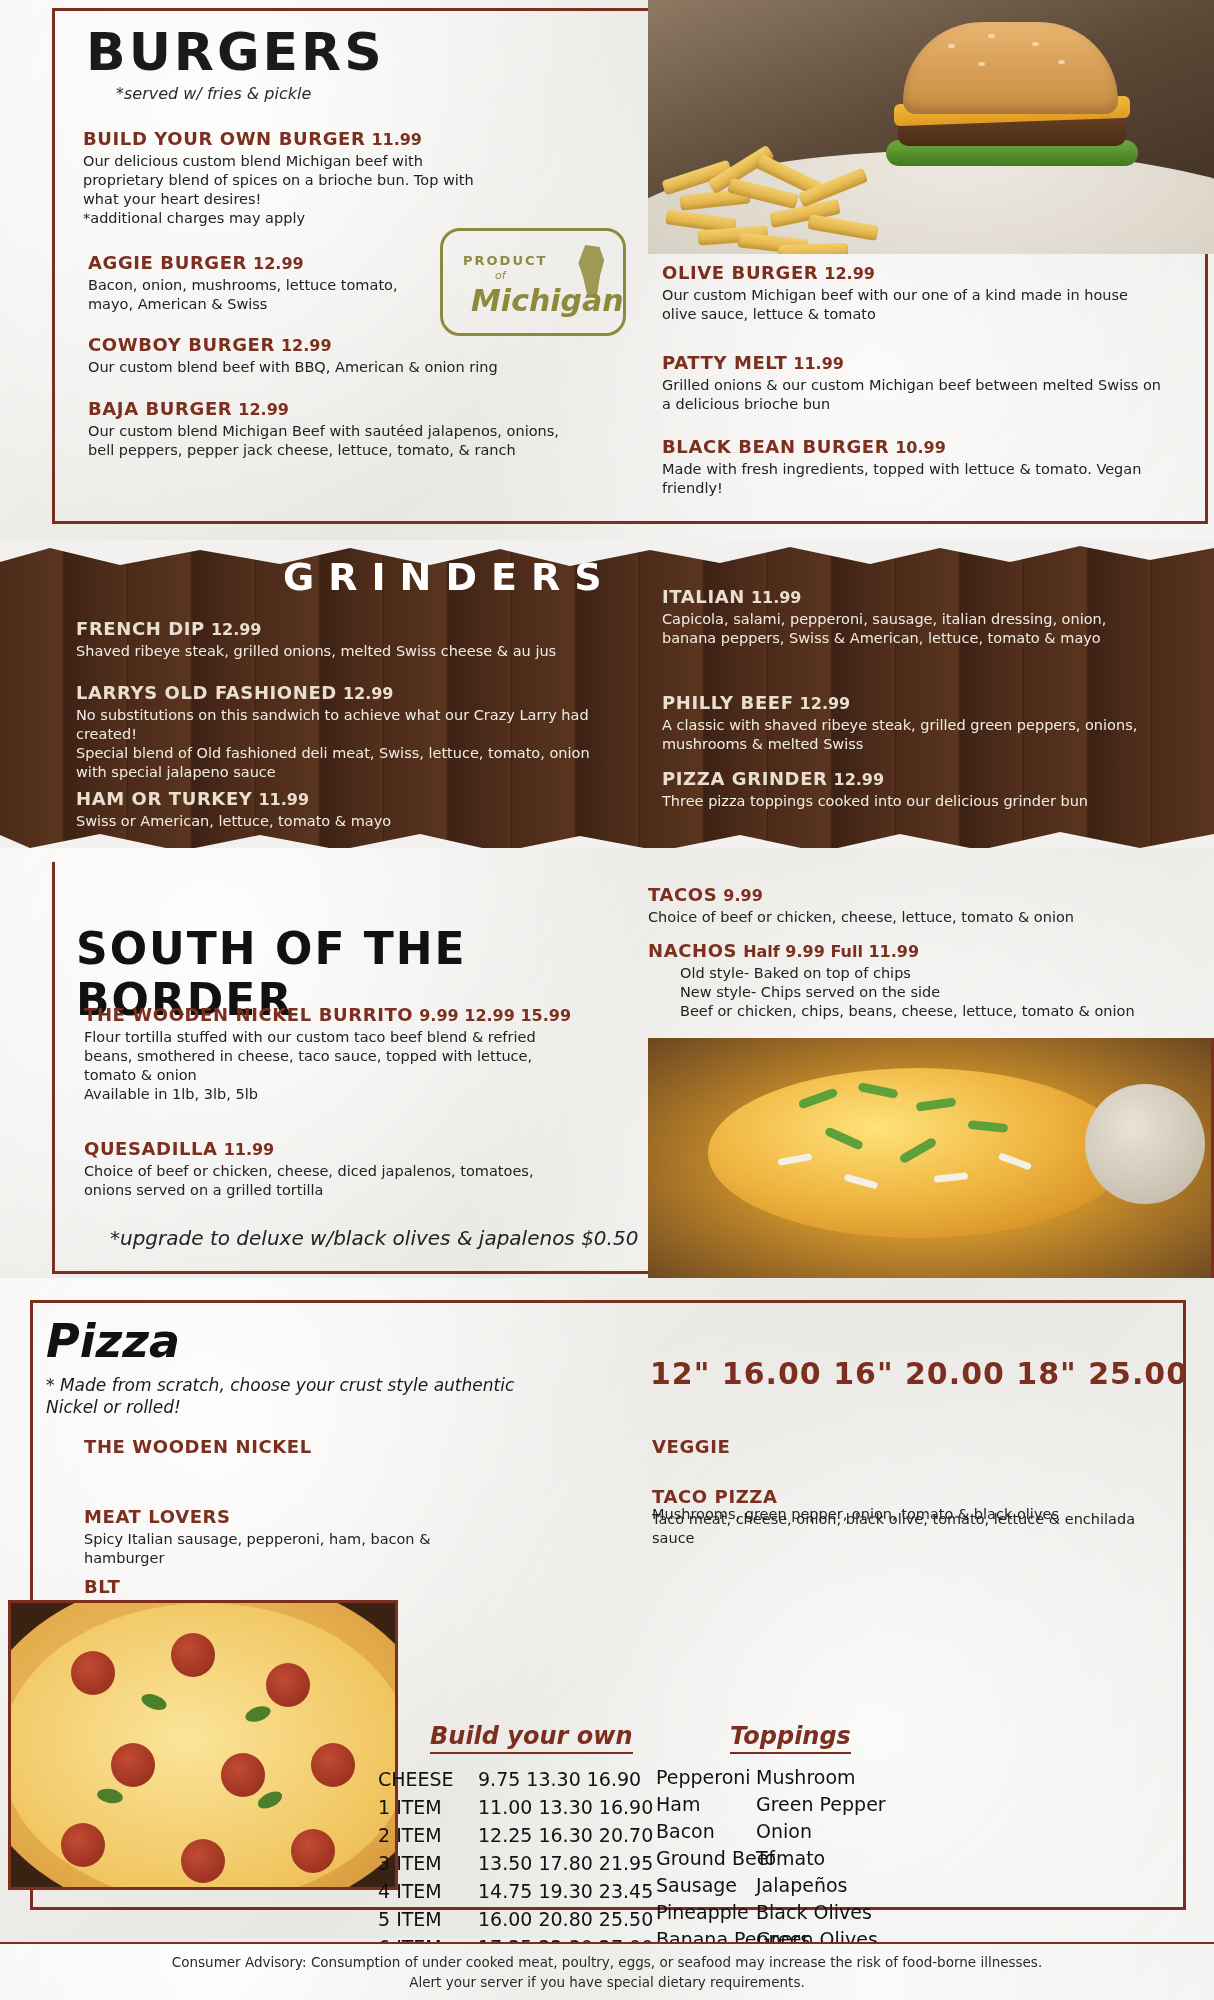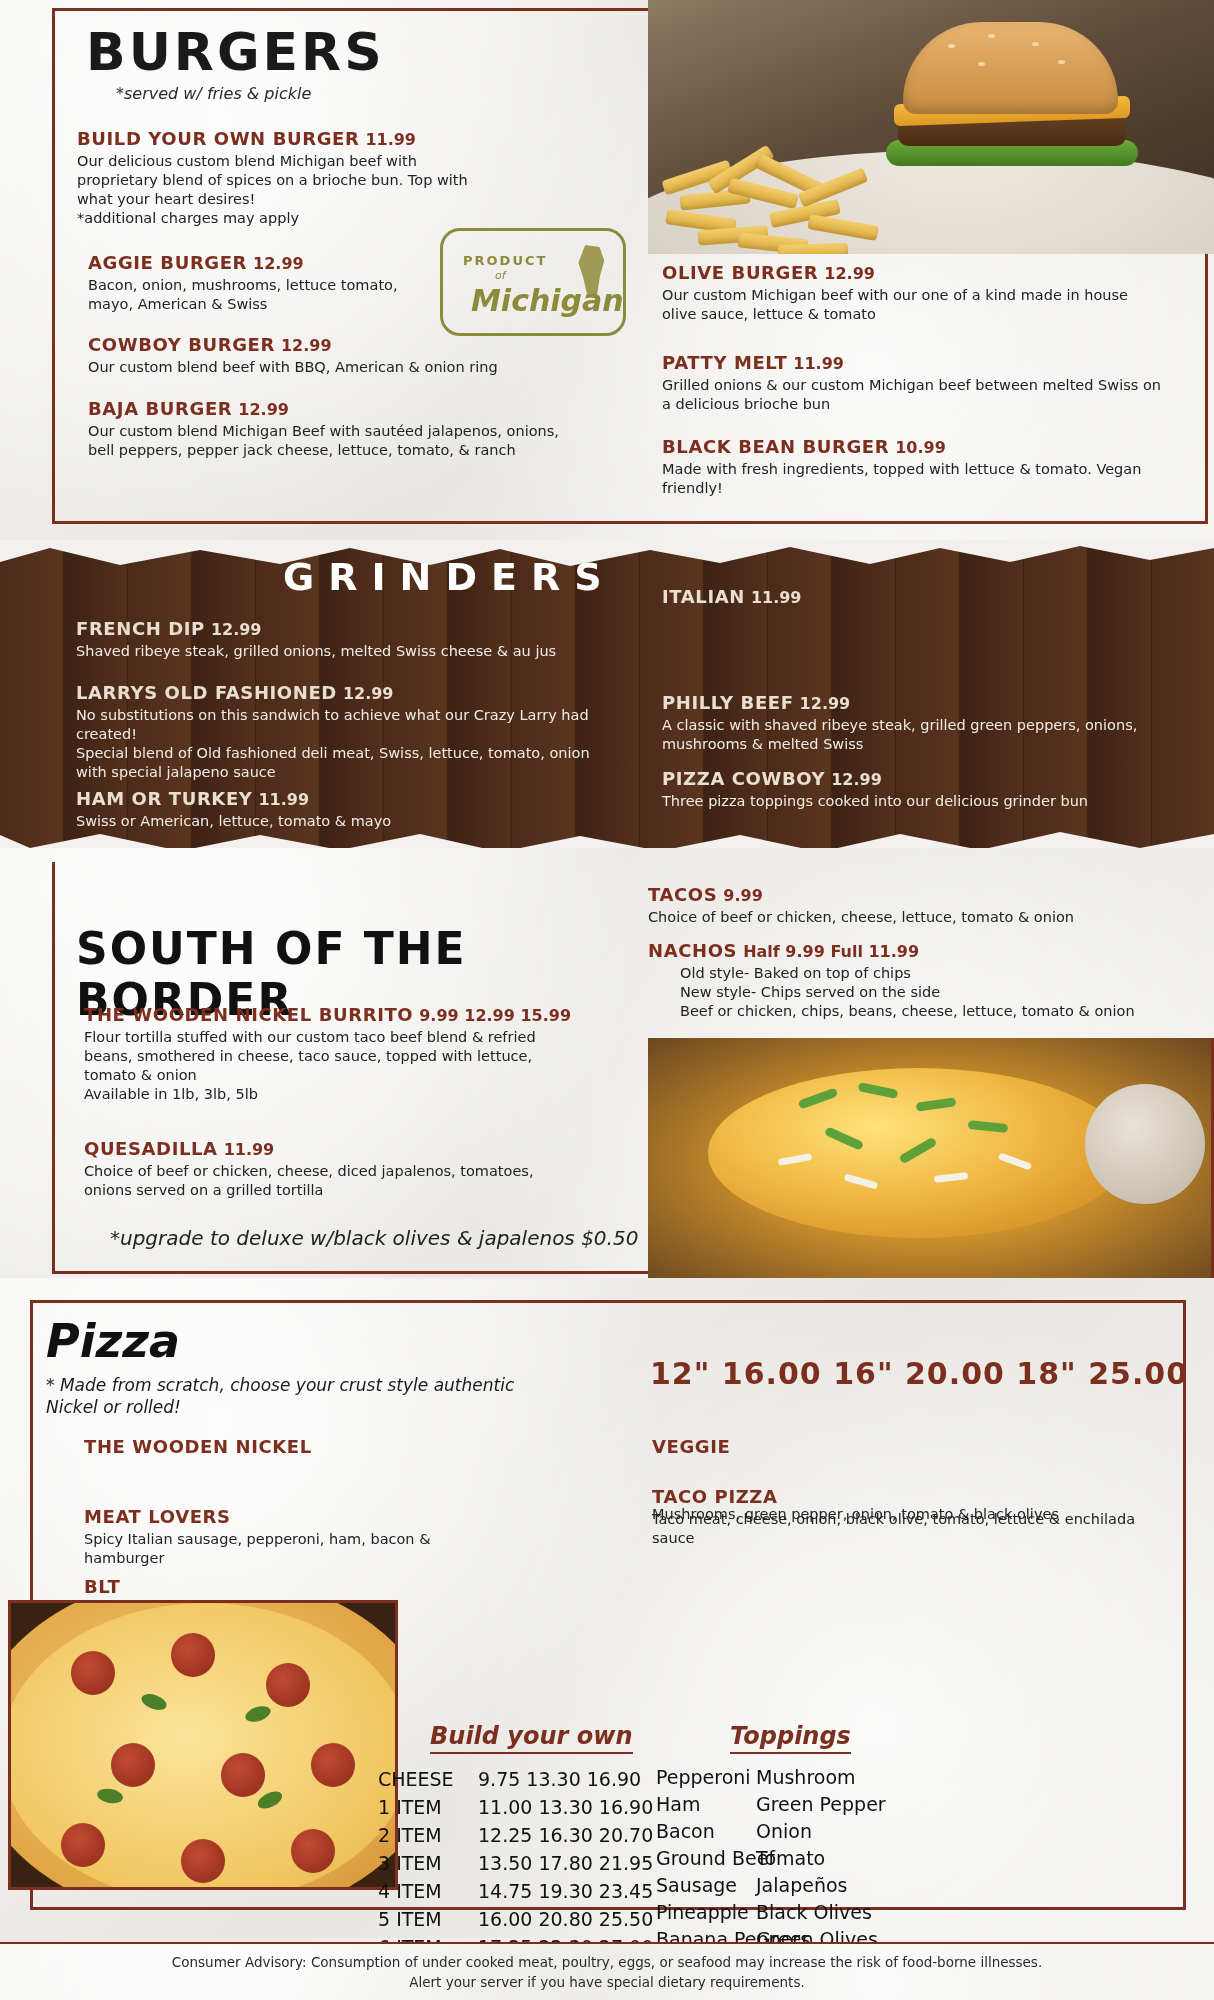"BUILD YOUR OWN BURGER 11.99" div.item { left: 77px -> 83px }
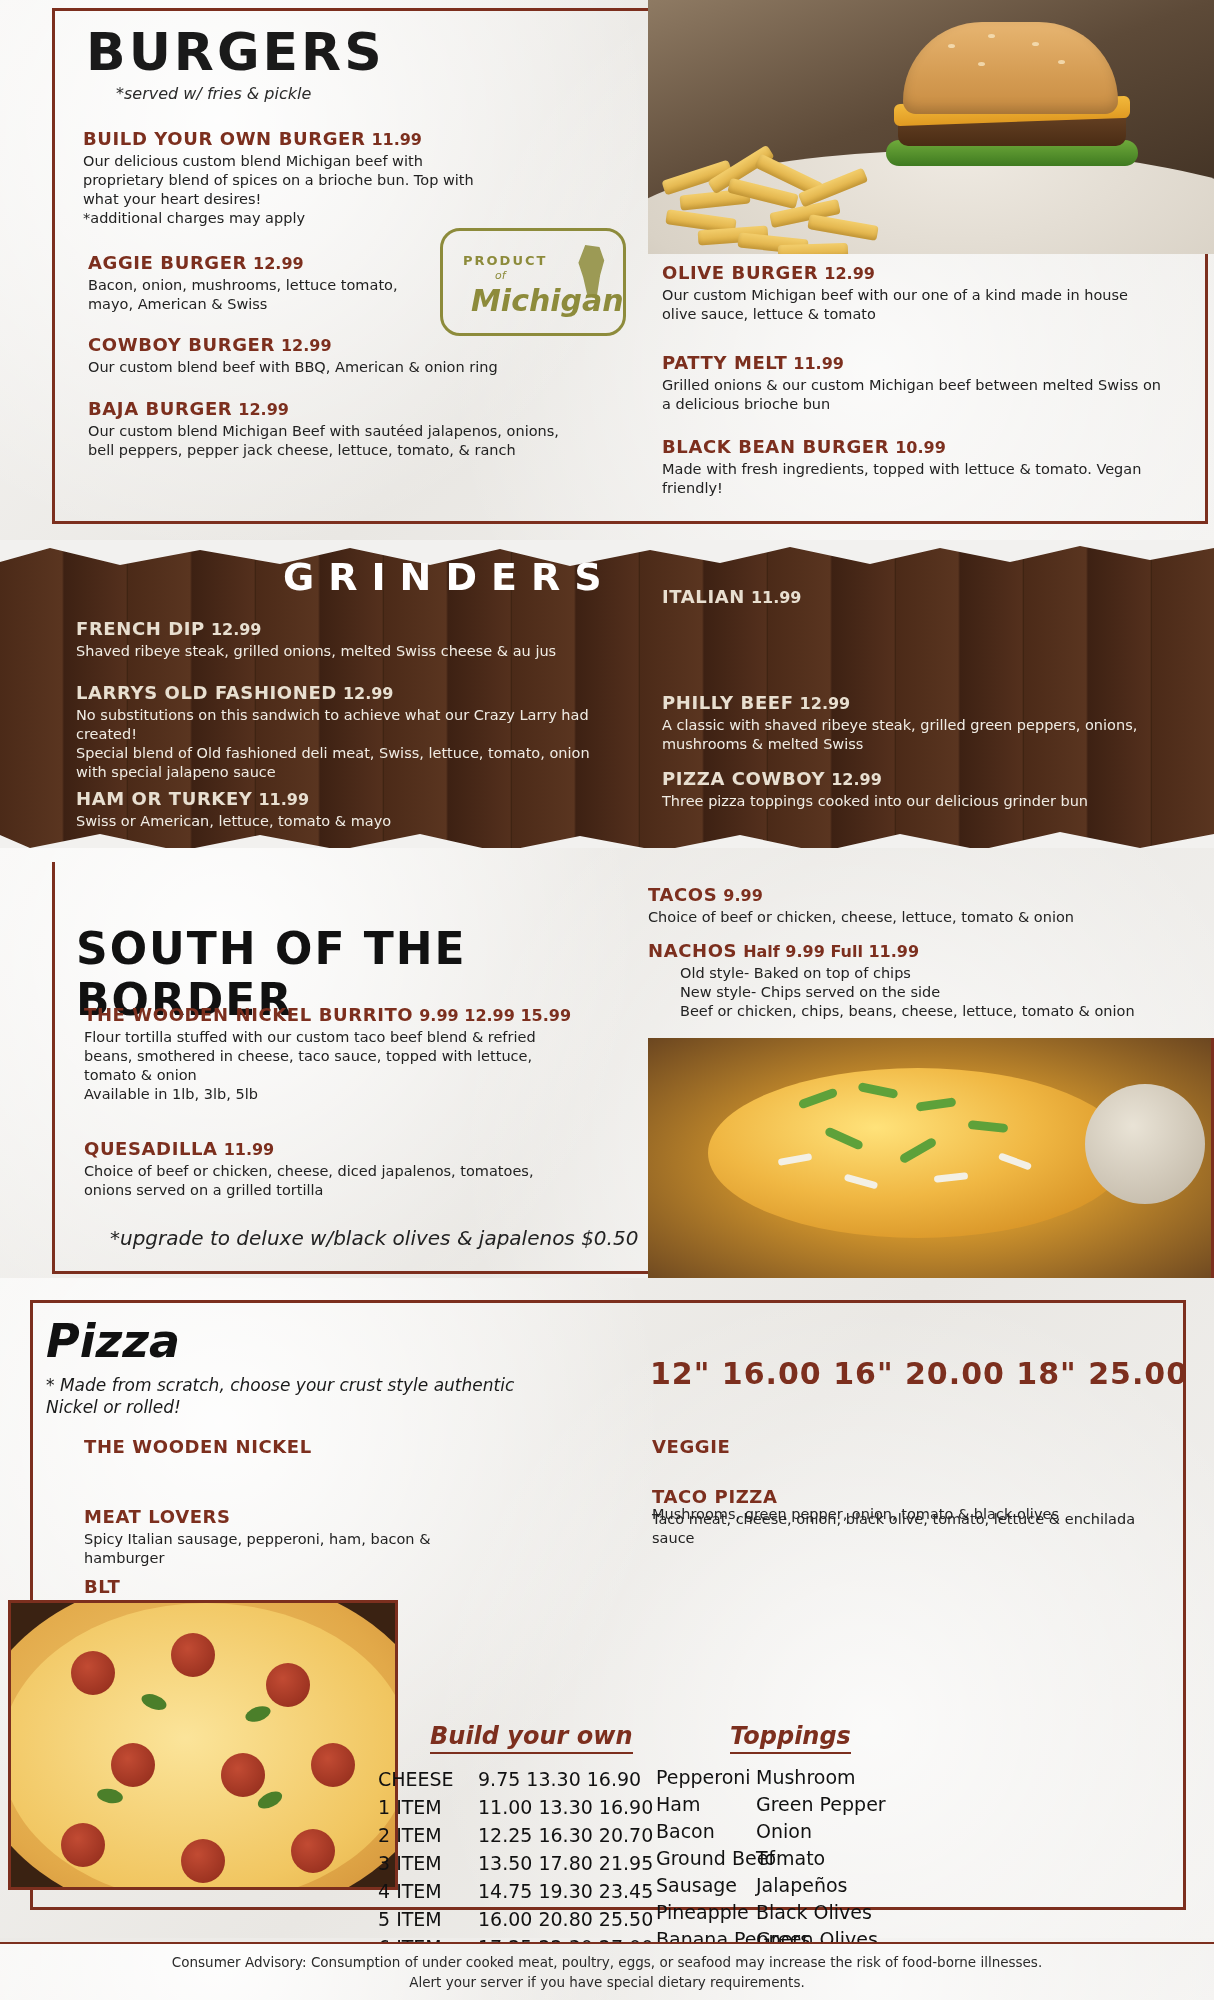"Capicola, salami, pepperoni, sausage," div.desc { html: none -> <div>Capicola, salami, pepperoni, sausage, italian dressing, onion, banana peppers, Swiss &amp; American, lettuce, tomato &amp; mayo</div> }
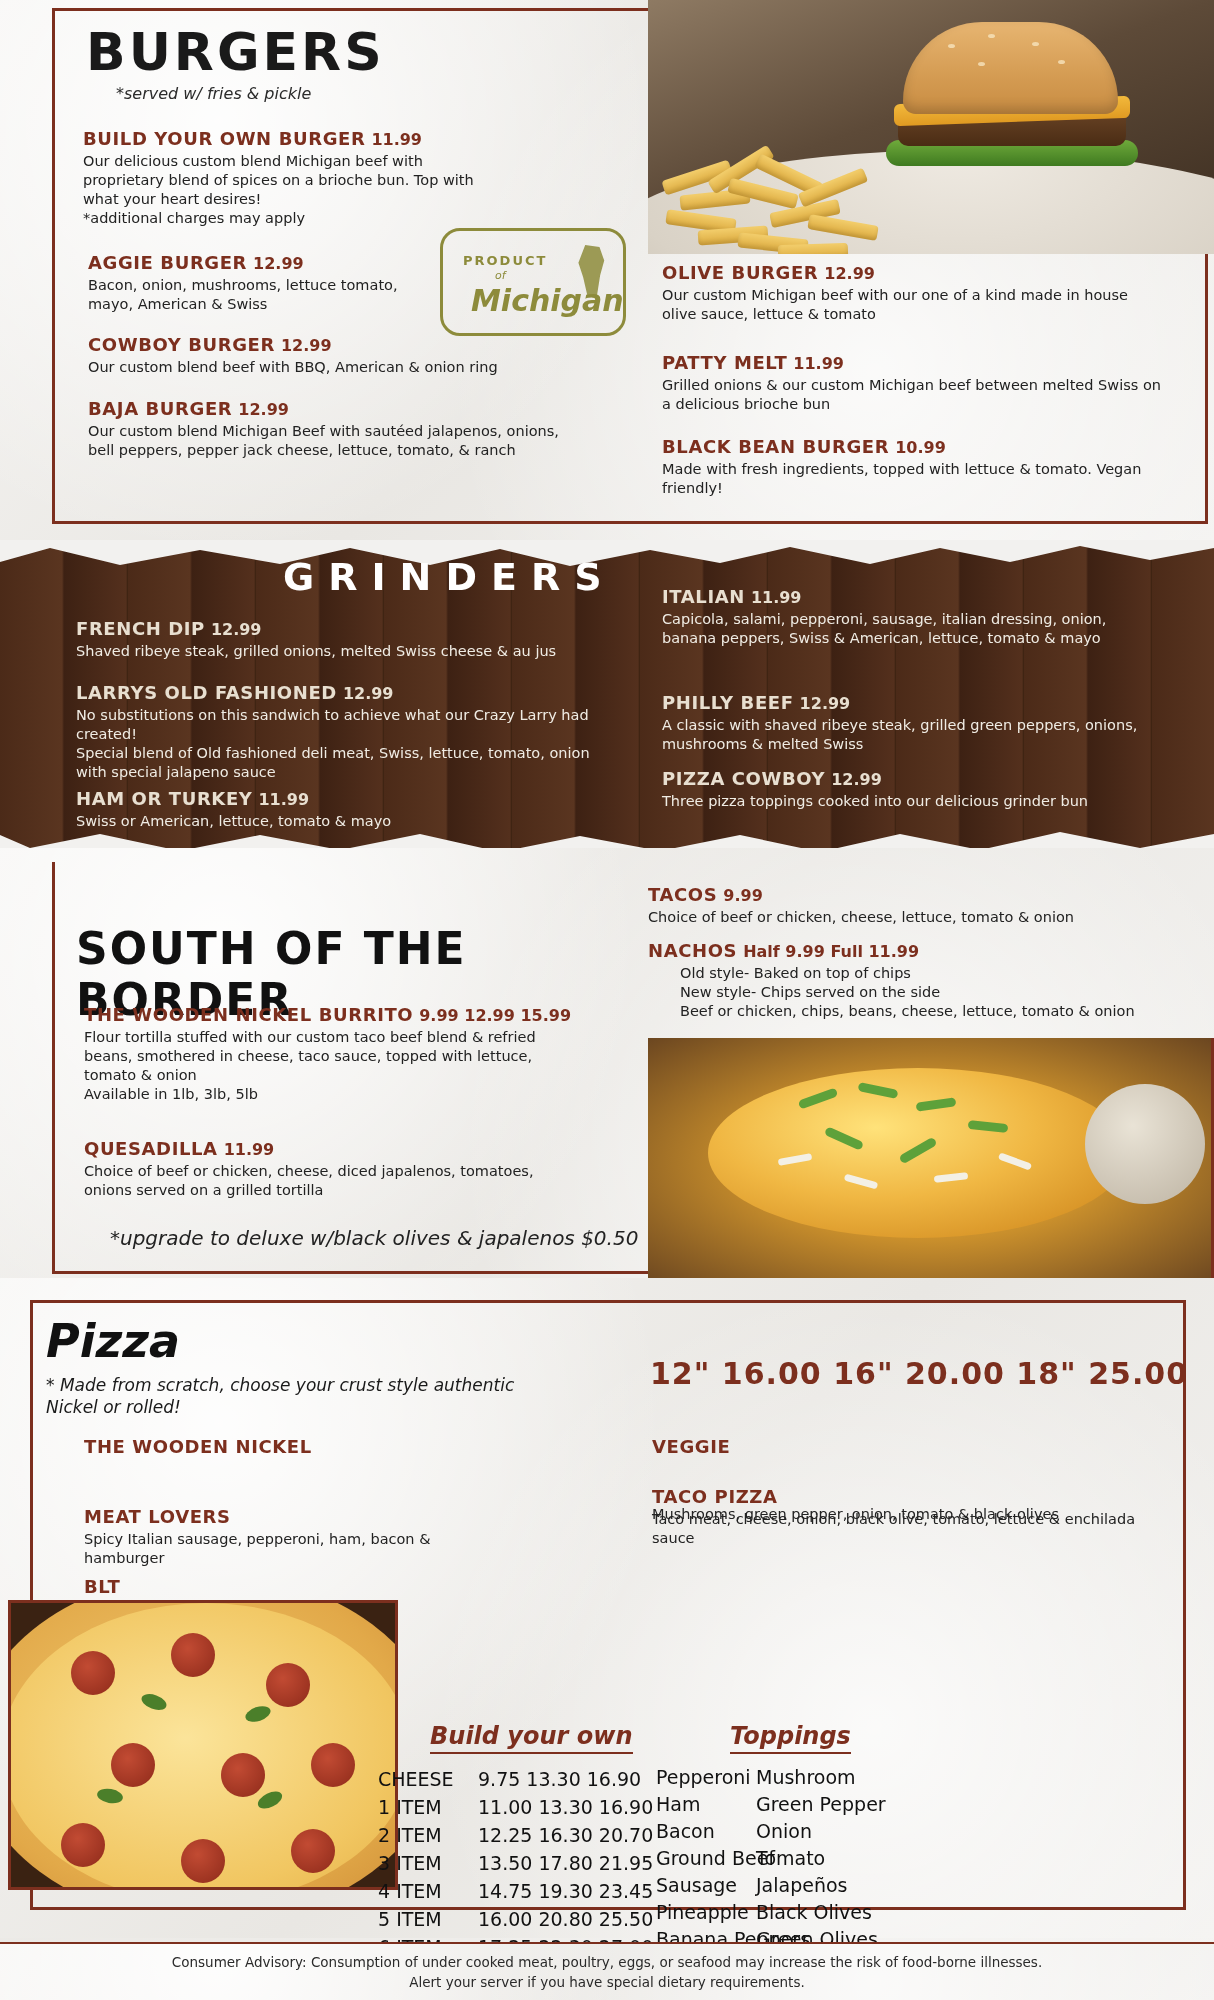"PIZZA COWBOY" span.name { text: COWBOY -> GRINDER }
